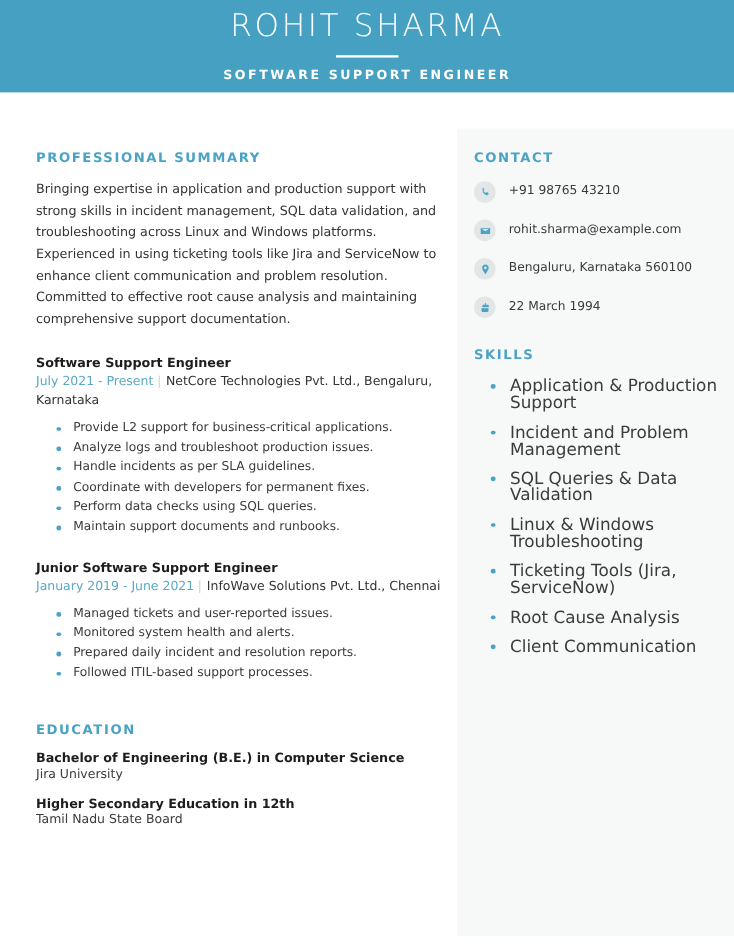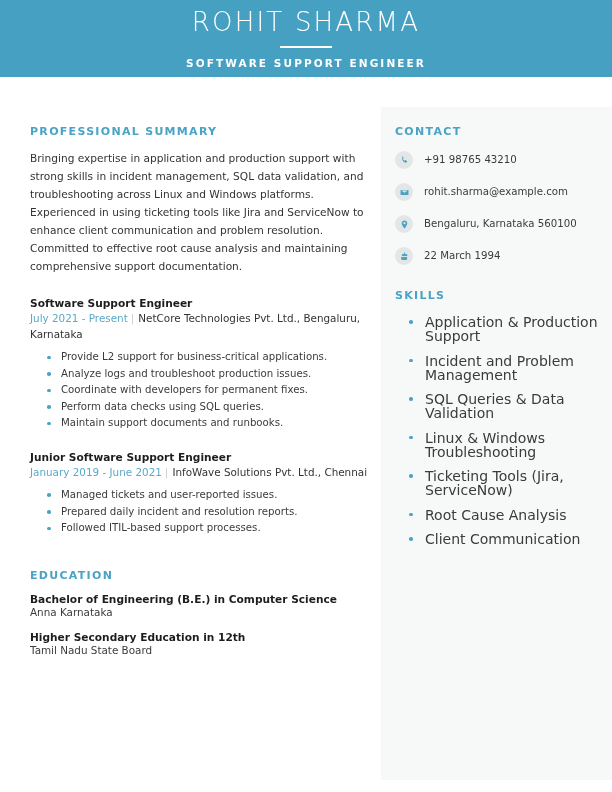"Handle incidents as per SLA" li { html: none -> <li>Handle incidents as per SLA guidelines.</li> }
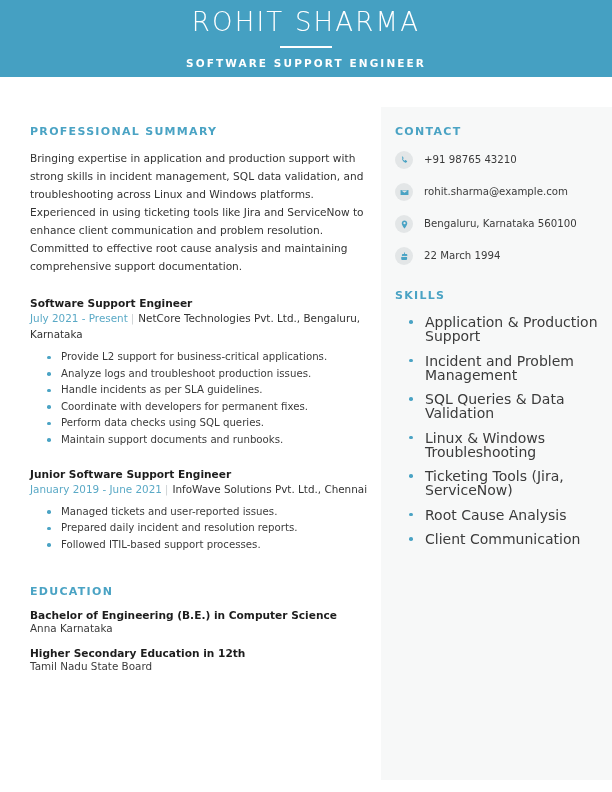"Monitored system health and alerts." li { html: none -> <li>Monitored system health and alerts.</li> }
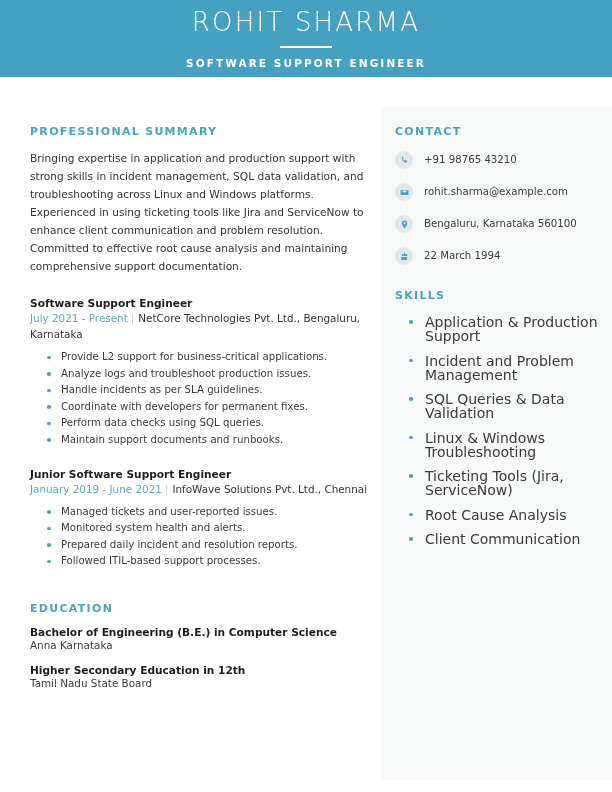"Anna Karnataka" div.edu-school { text: Anna Karnataka -> Jira University }
